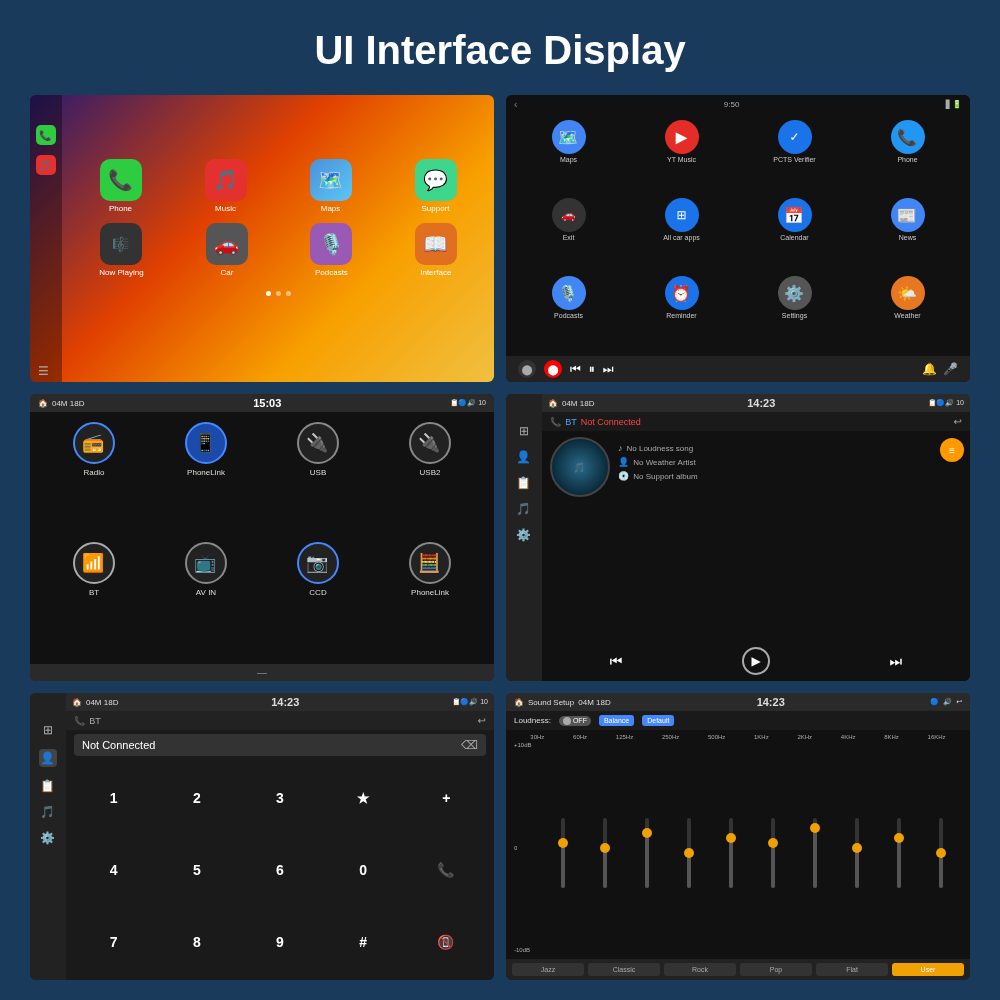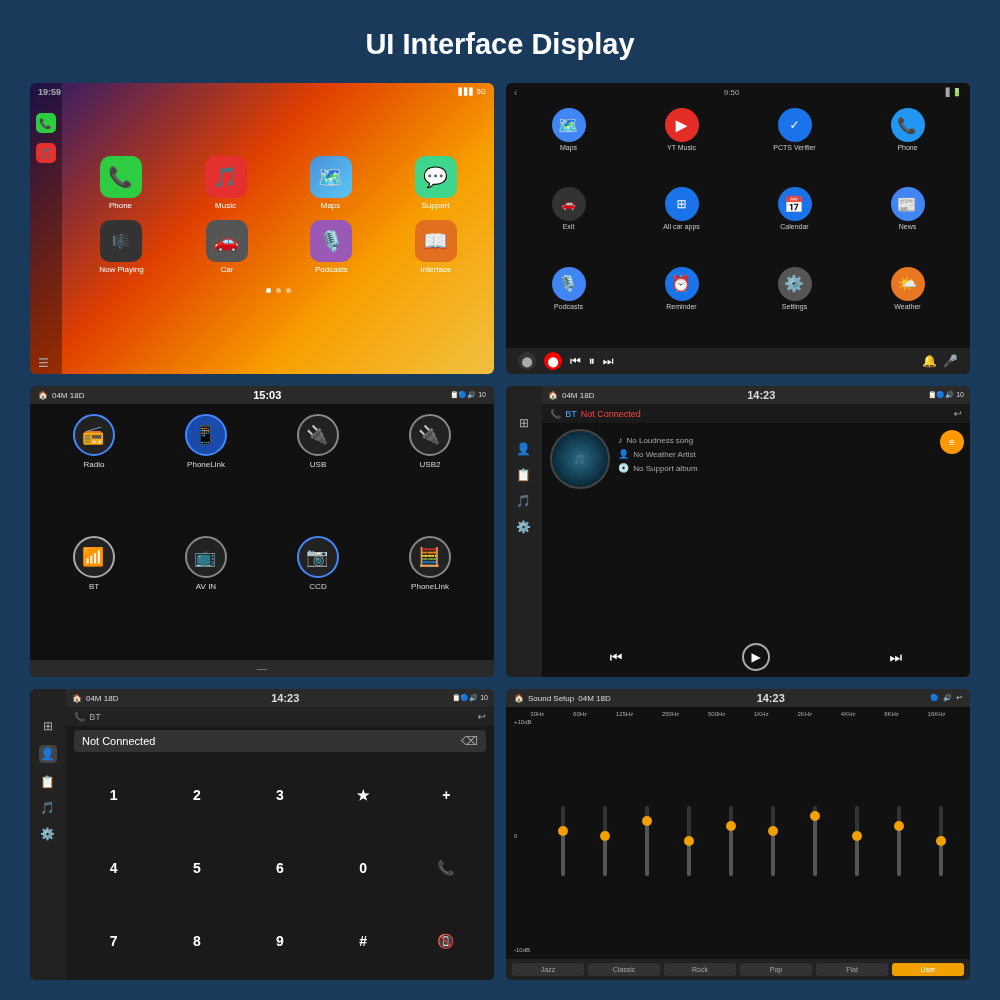"UI Interface Display" .page-title { font-size: 29px -> 40px }
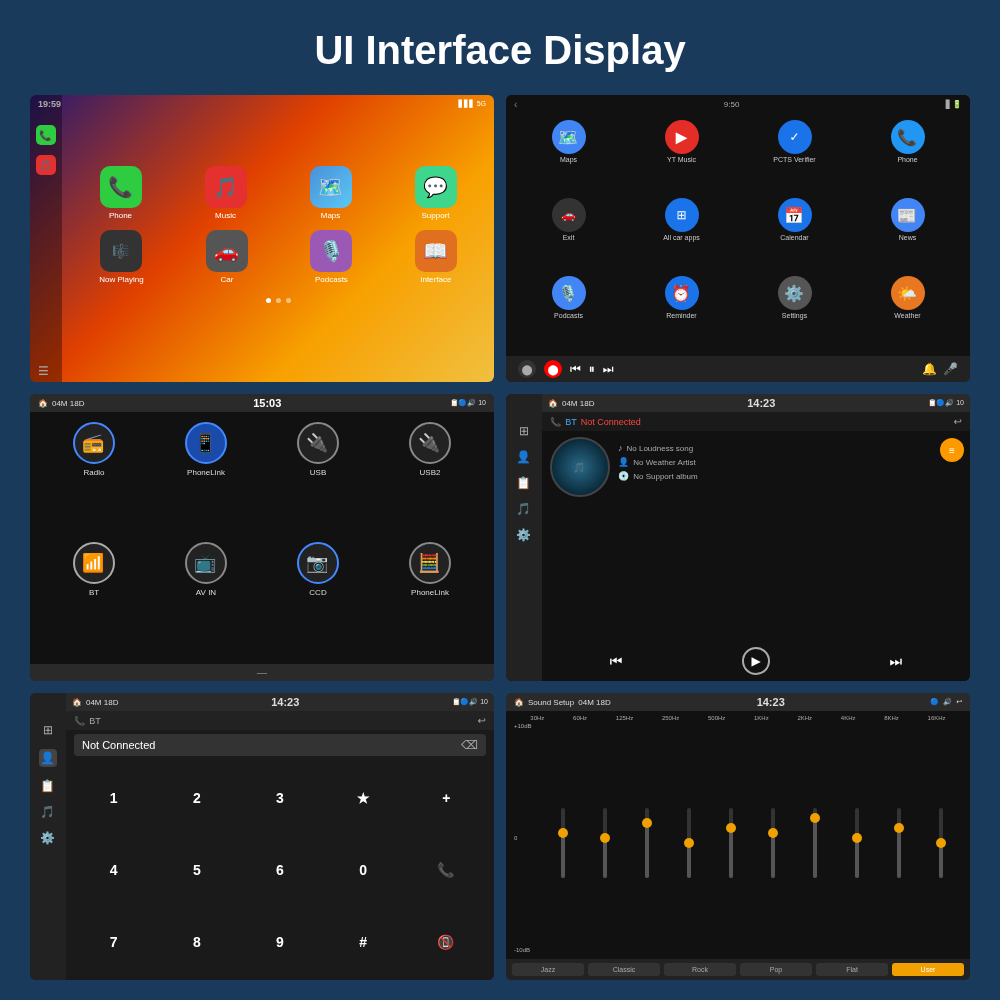"19:59" div.carplay-top-bar { html: <div> <span>19:59</span> <span>▋▋▋ 5G</span> </div> -> none }
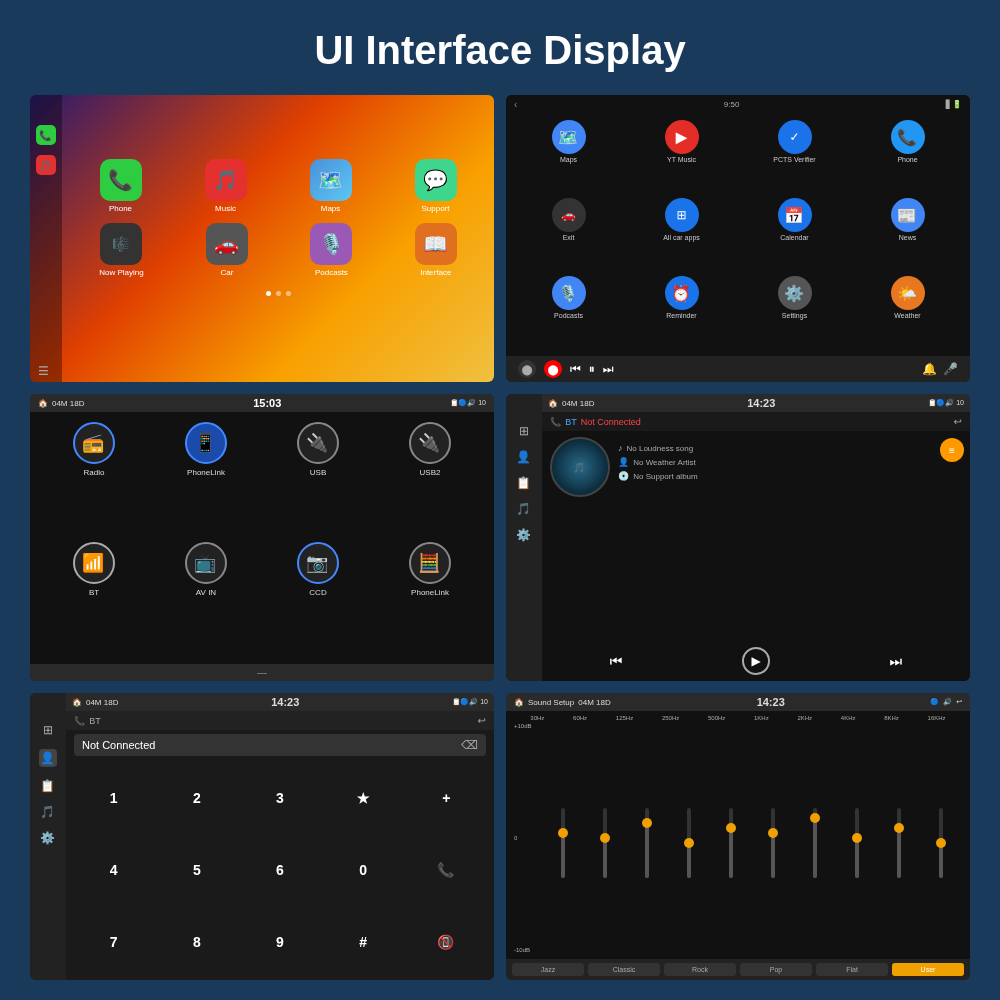"Loudness:" div.ss-controls-row { html: none -> <div> <span>Loudness:</span> <div> <div></div> <span>OFF</span> </div> <div>Balance</div> <div>Default</div> </div> }
